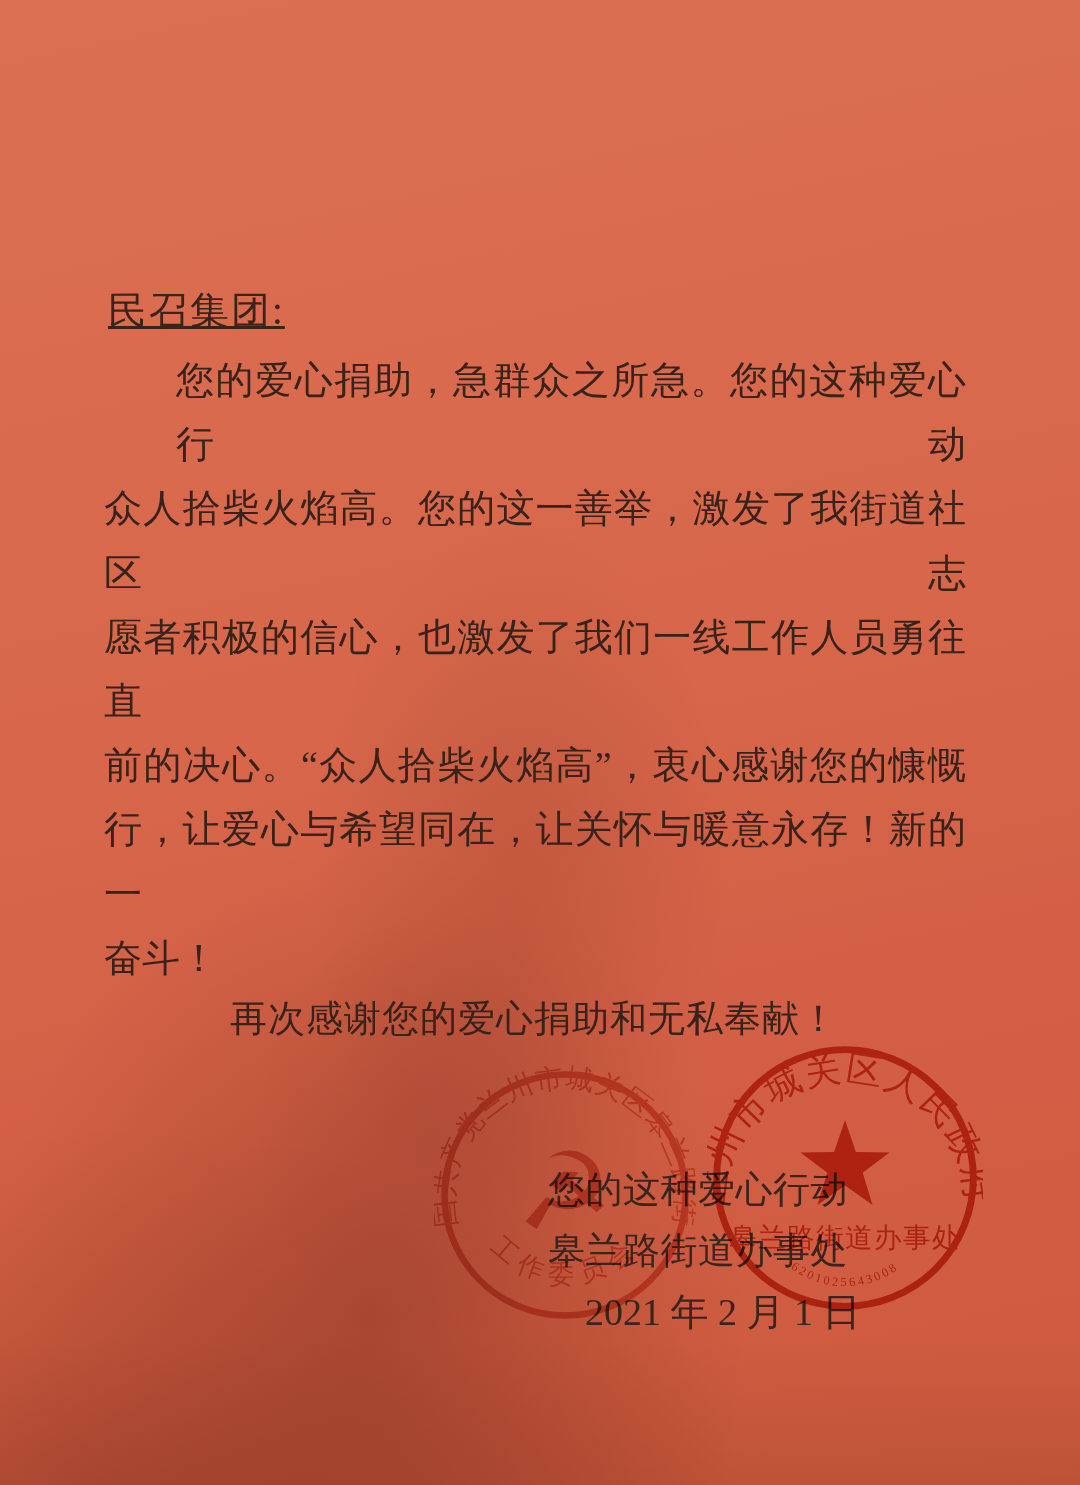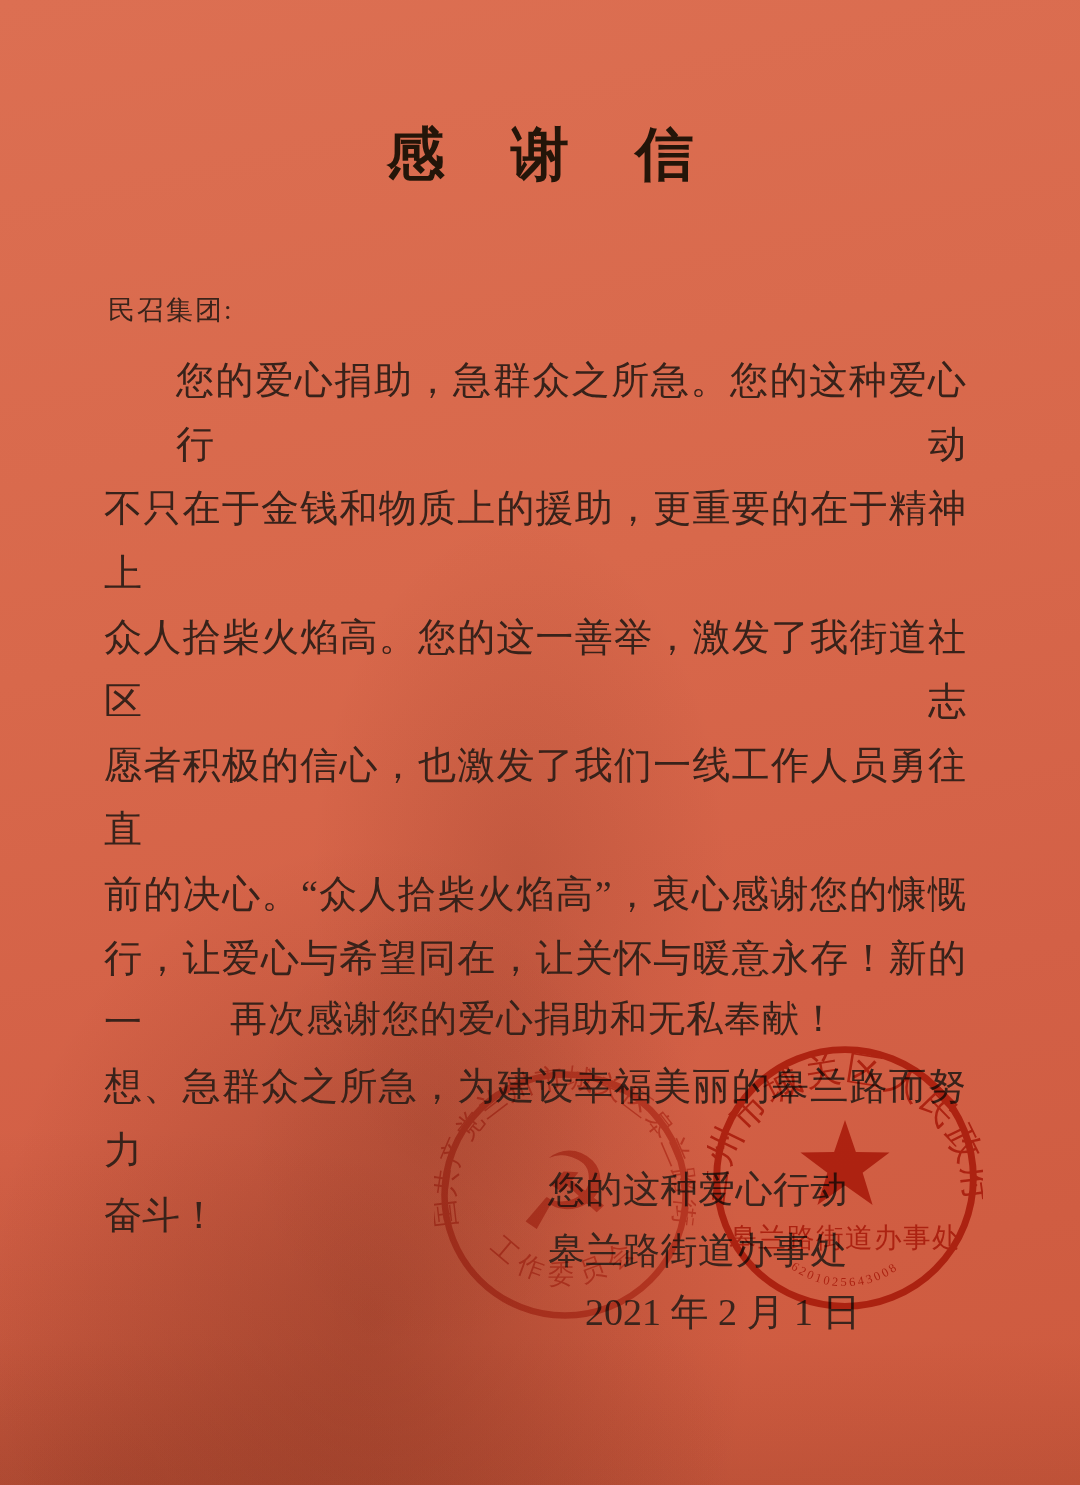"感 谢 信" div.title { html: <div>感 谢 信</div> -> none }
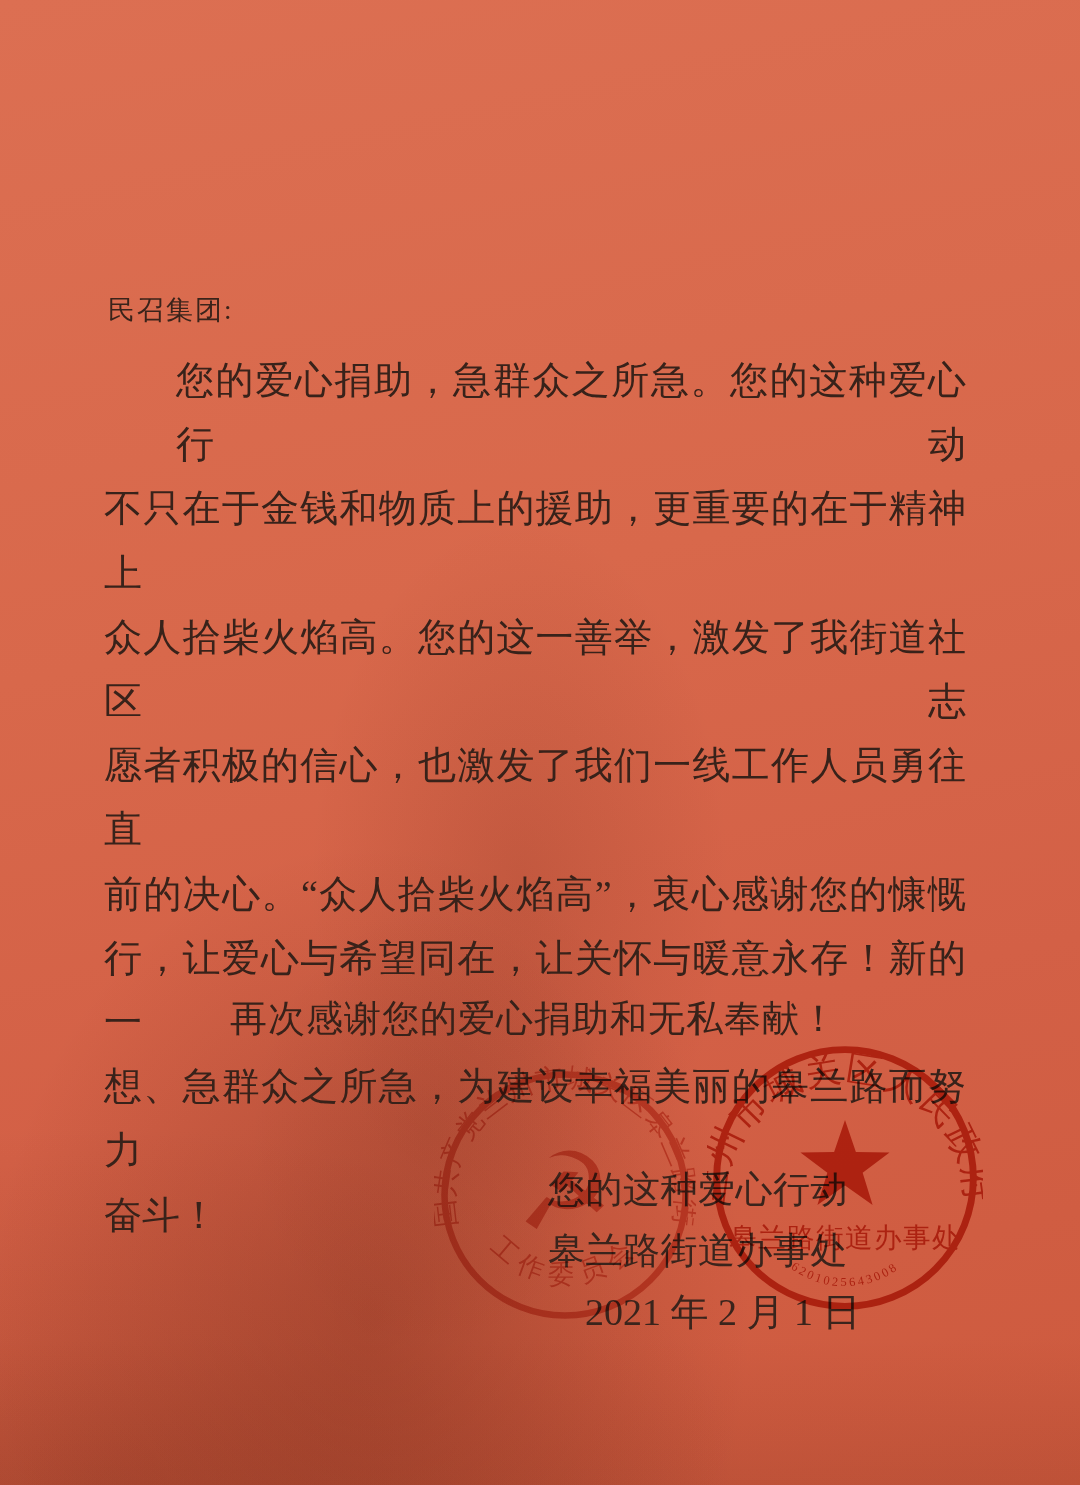"民召集团:" .salutation { font-size: 27px -> 39px; text-decoration: none -> underline; top: 292px -> 284px }
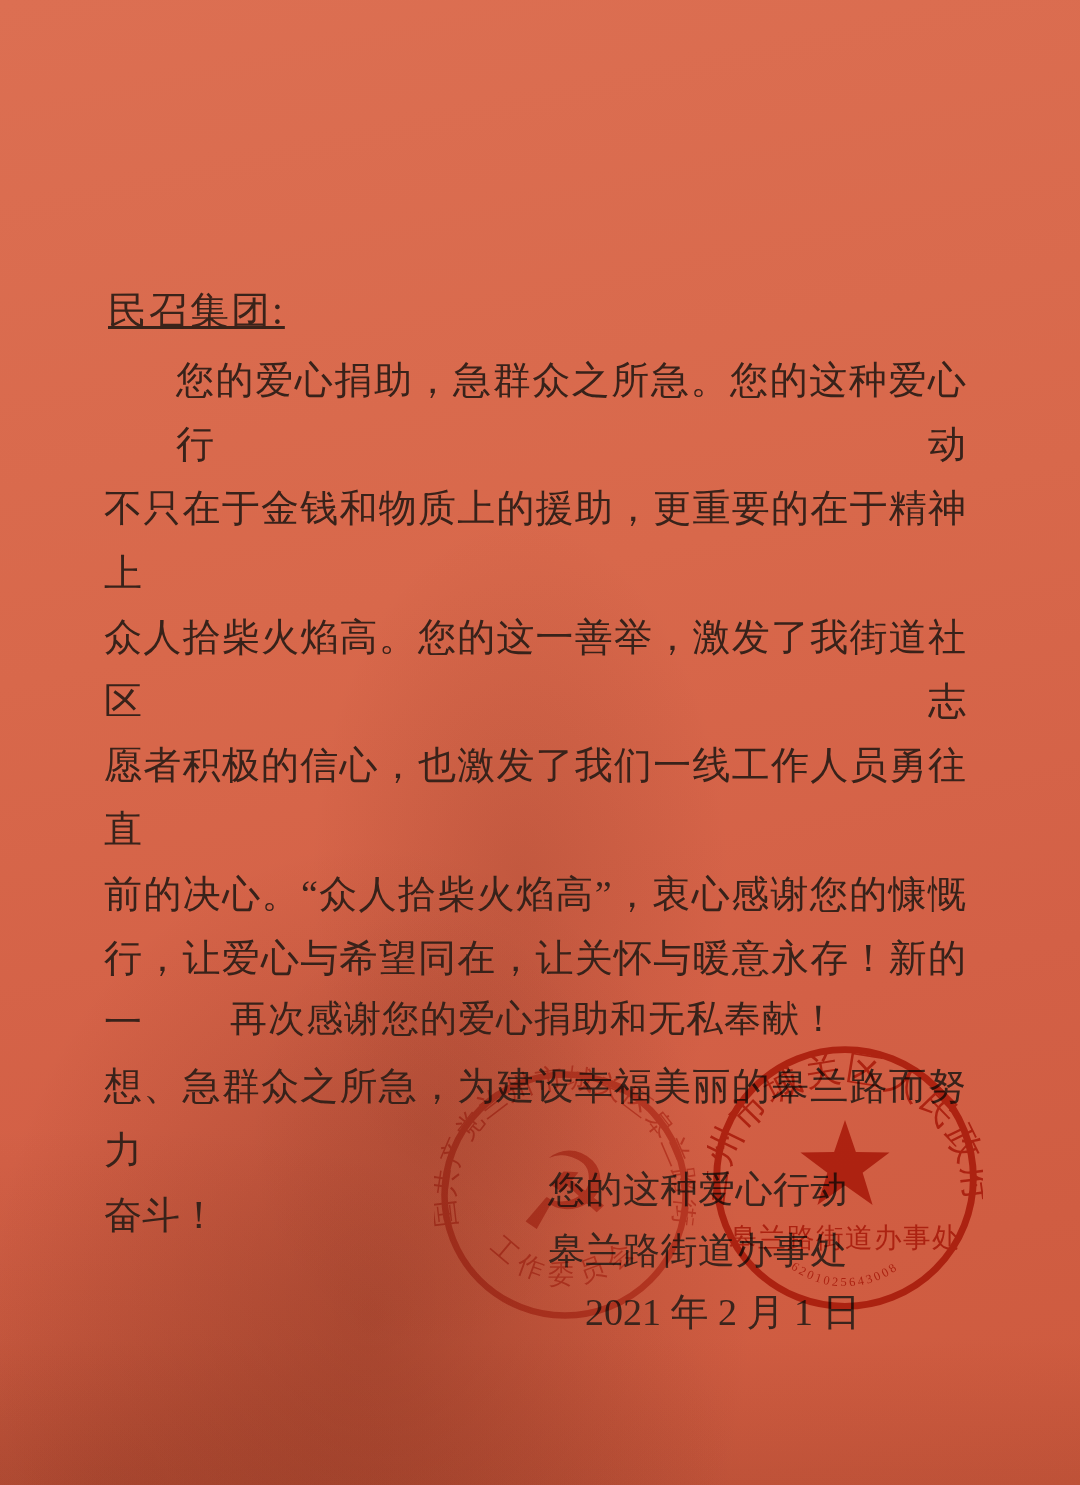"不只在于金钱和物质上的援助，更重要的在于精神上" div.line { html: <div>不只在于金钱和物质上的援助，更重要的在于精神上</div> -> none }
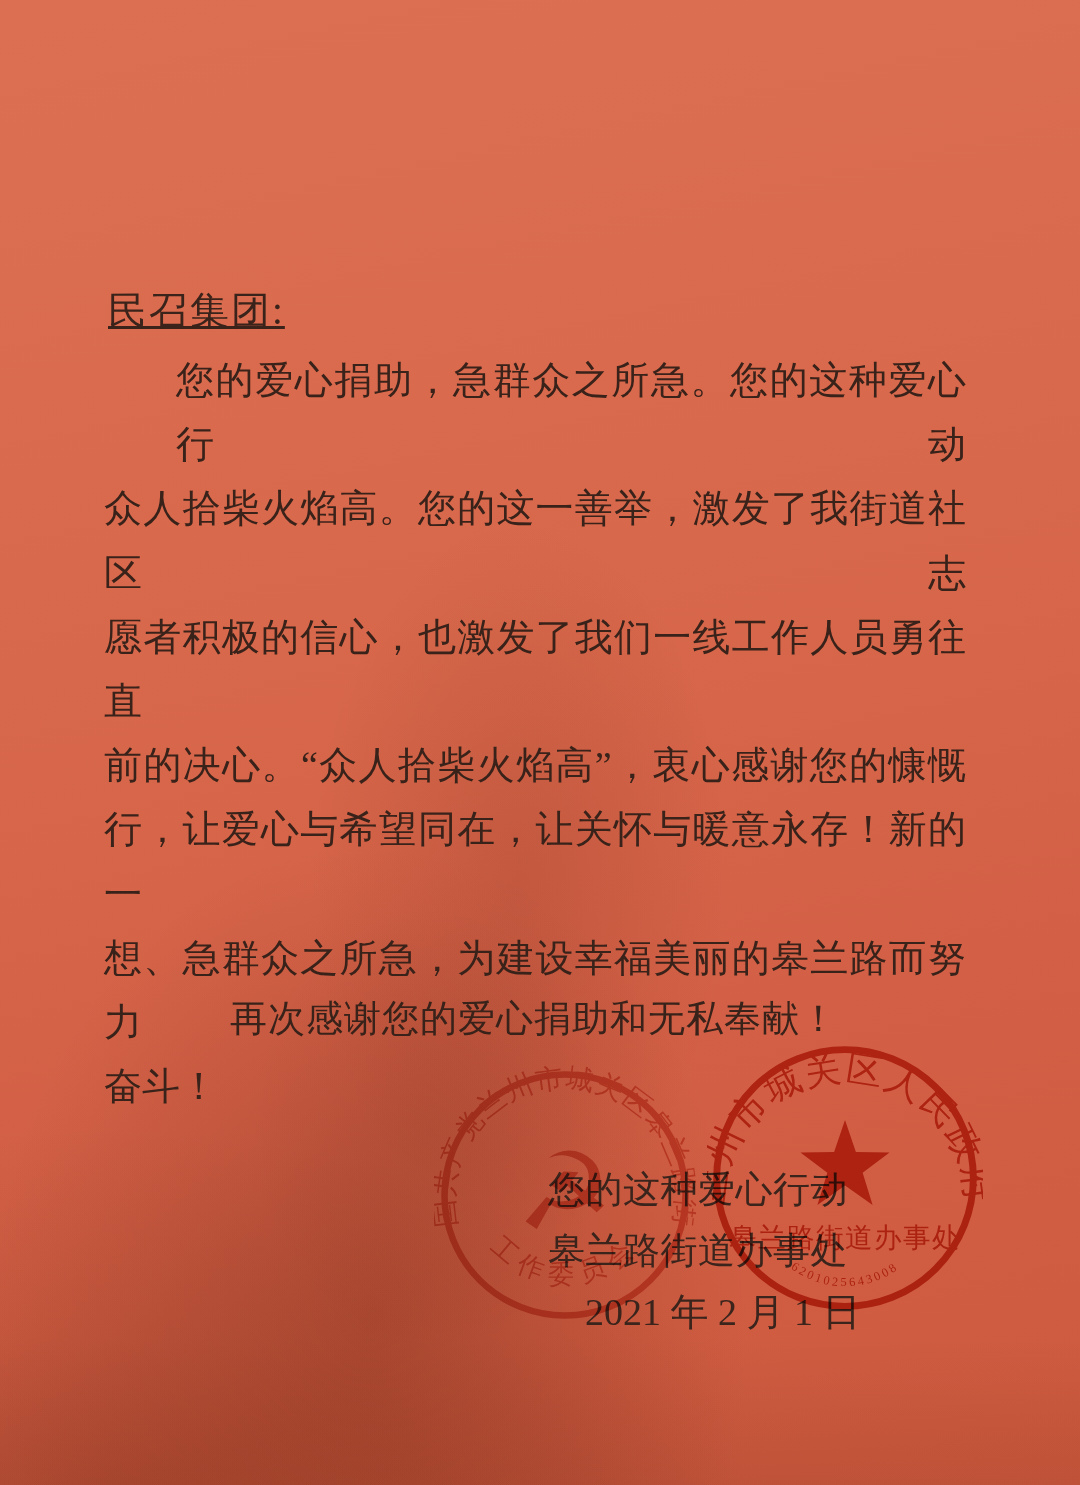"想、急群众之所急，为建设幸福美丽的皋兰路而努力" div.line { html: <div>想、急群众之所急，为建设幸福美丽的皋兰路而努力</div> -> none }
